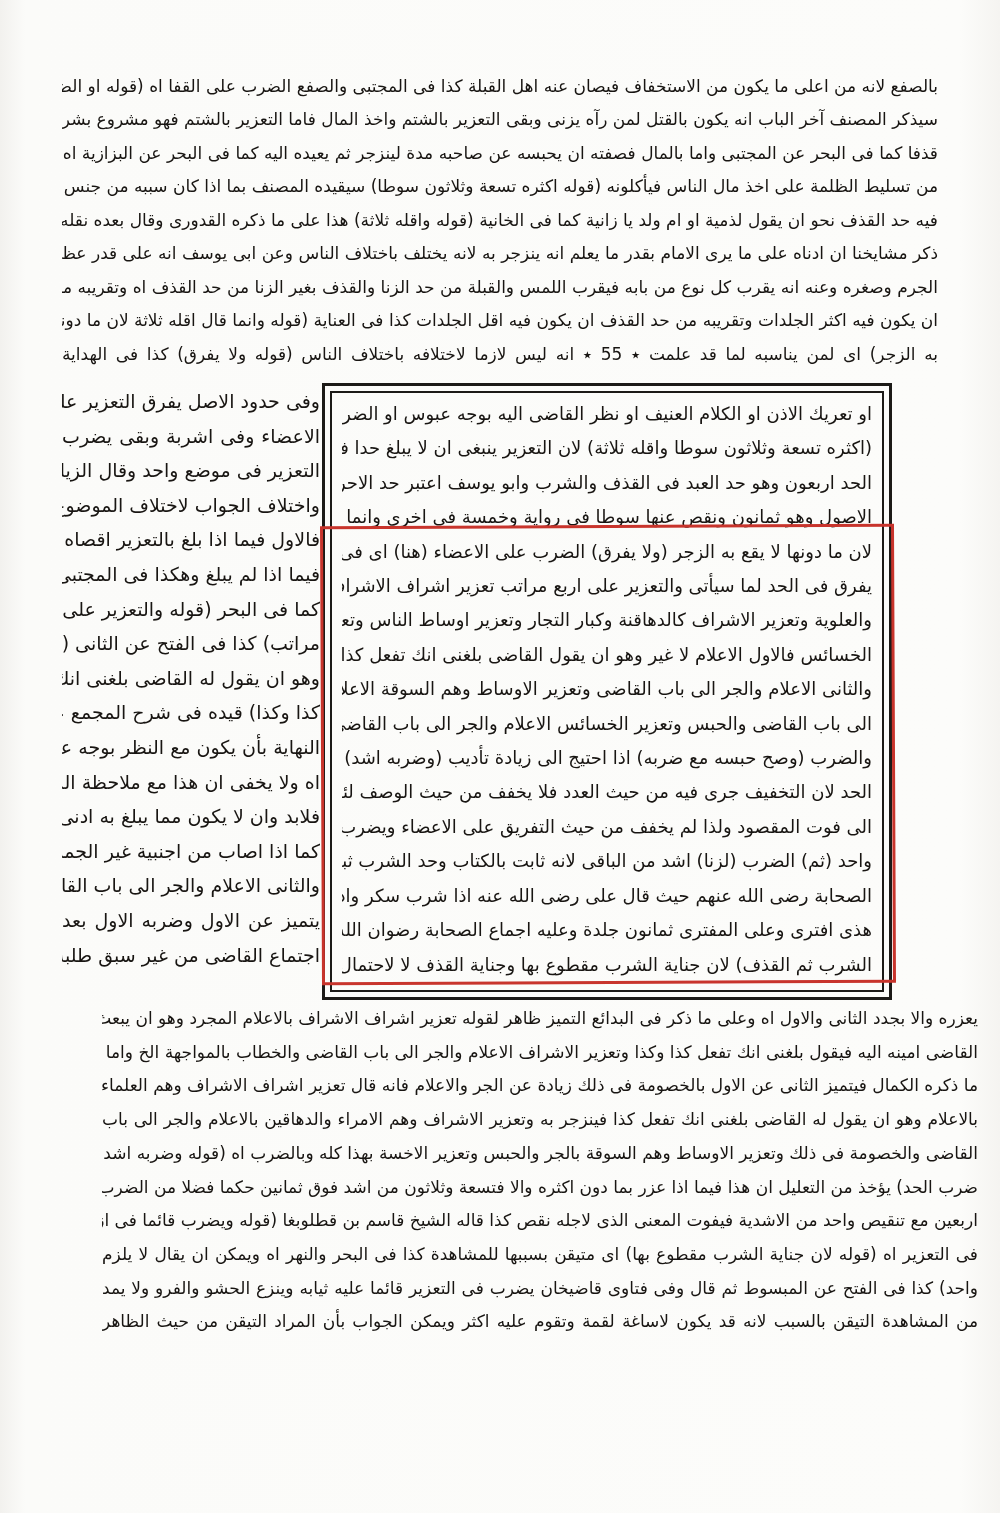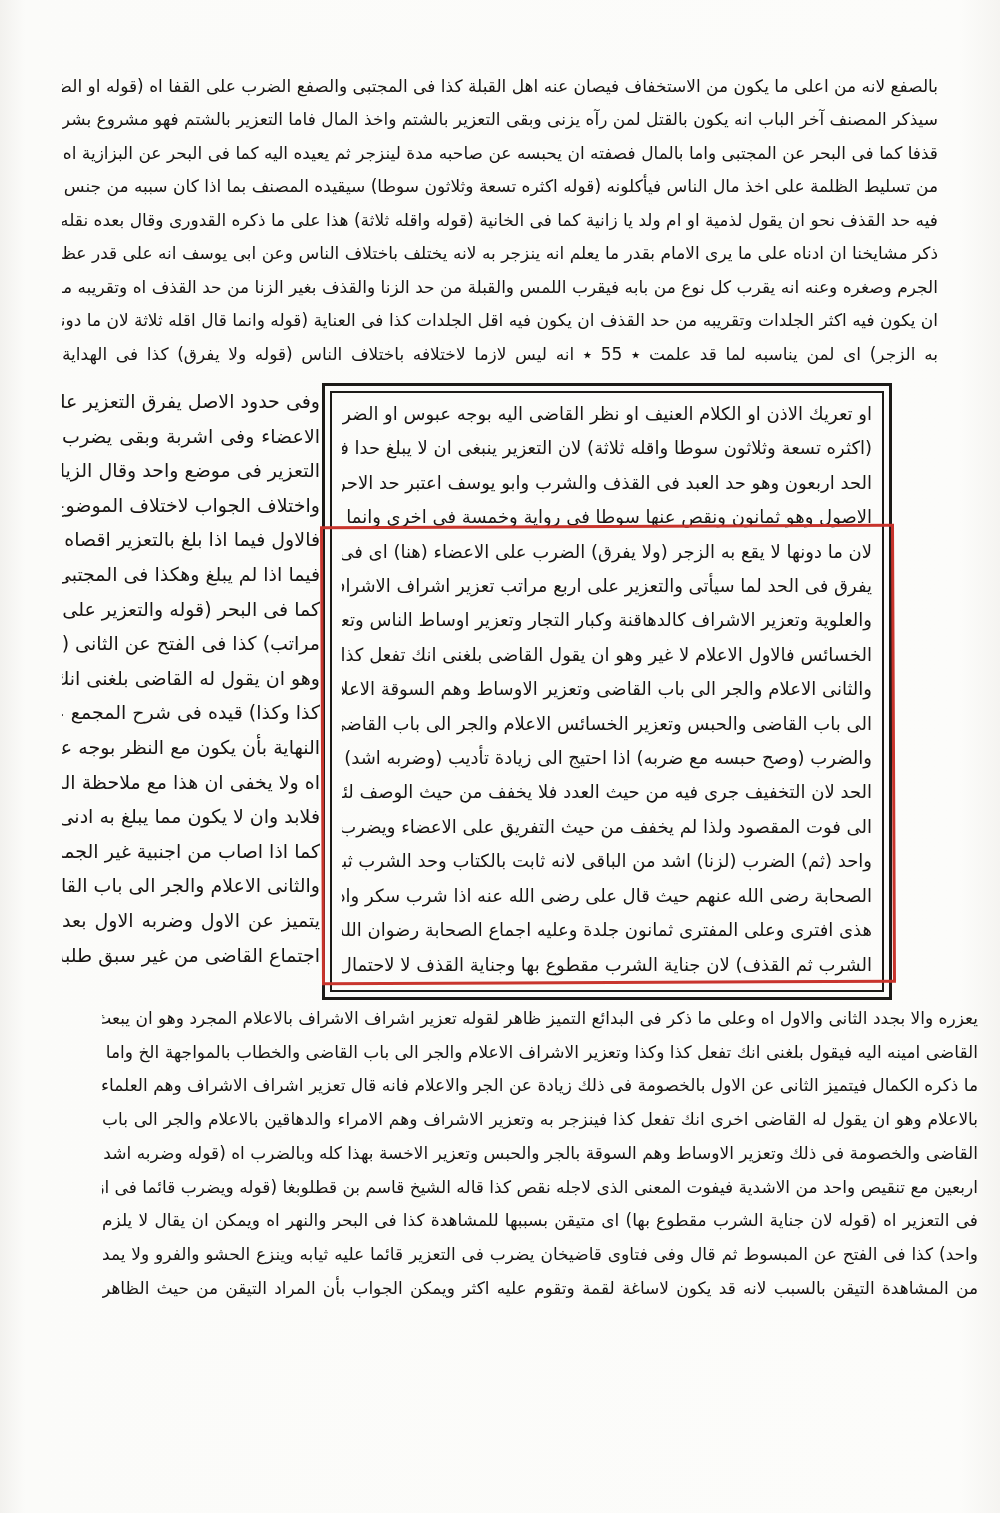"بالاعلام وهو ان يقول له" div.tline { text: اخرى -> بلغنى }
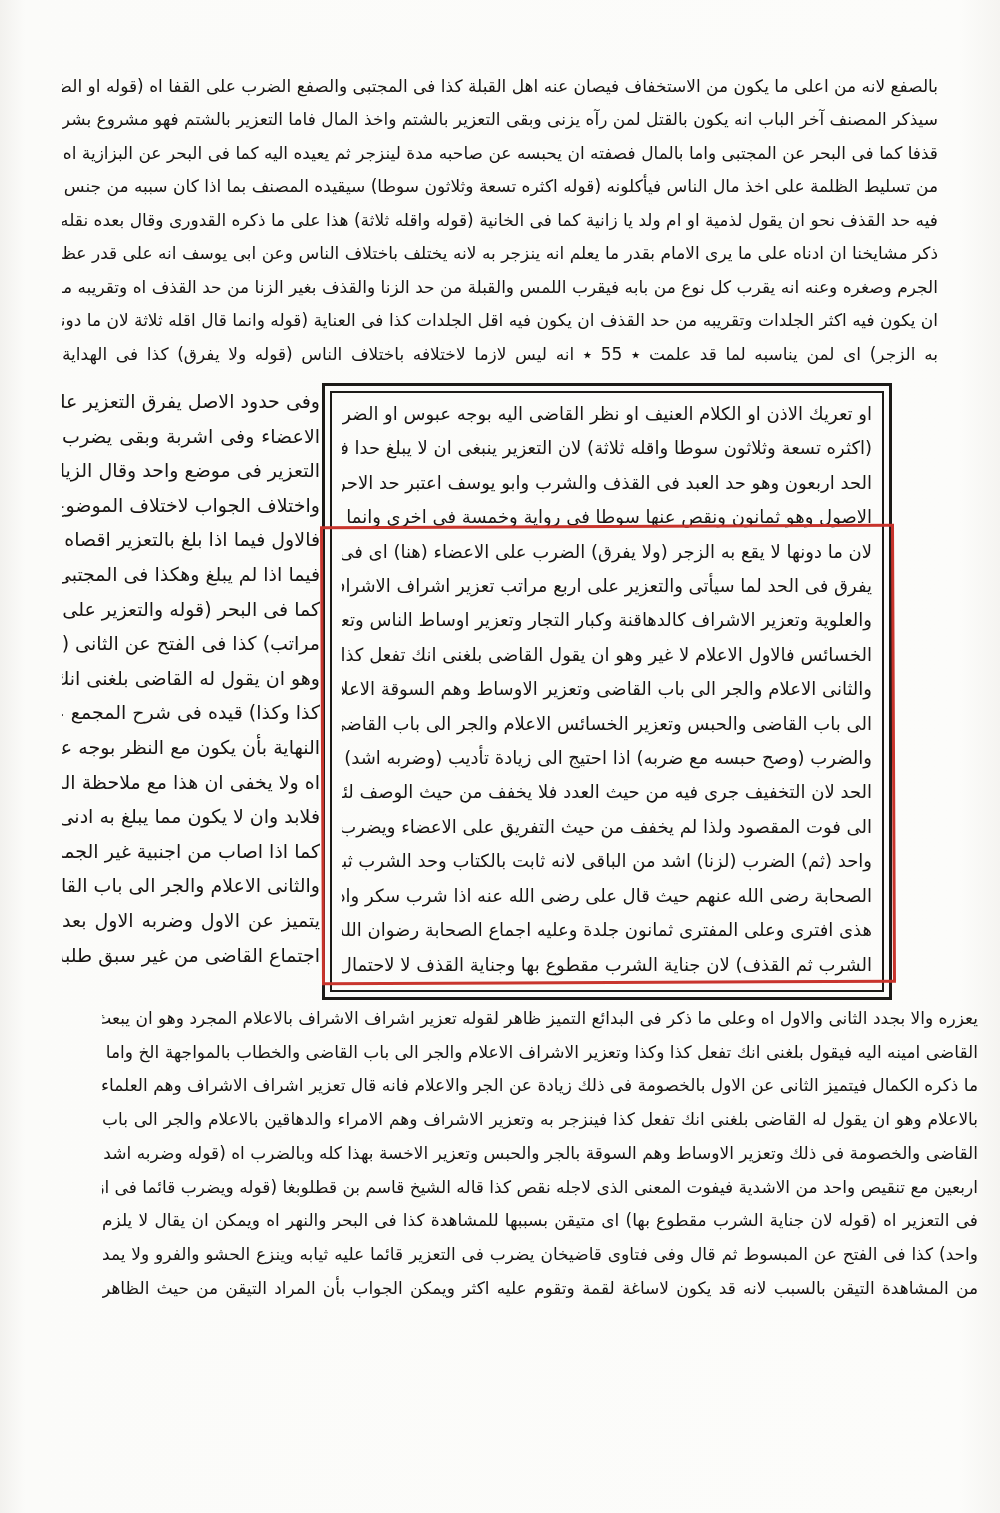"ضرب الحد) يؤخذ من التعليل" div.tline { html: none -> <div>ضرب الحد) يؤخذ من التعليل ان هذا فيما اذا عزر بما دون اكثره والا فتسعة وثلاثون من اشد فوق ثمانين حكما فضلا من الضرب</div> }
